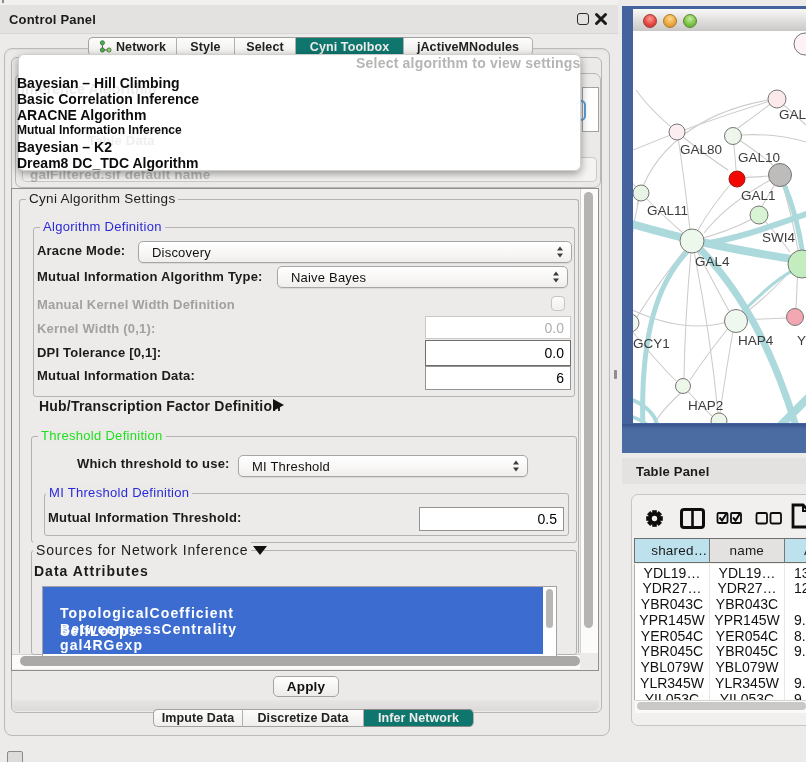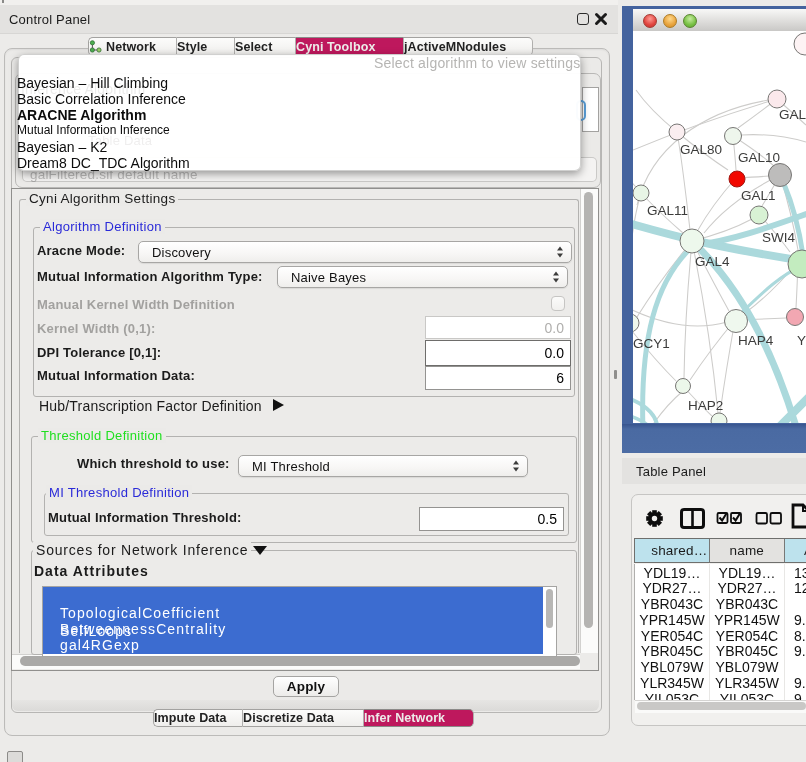"Control Panel" .lbl { font-weight: none -> bold }
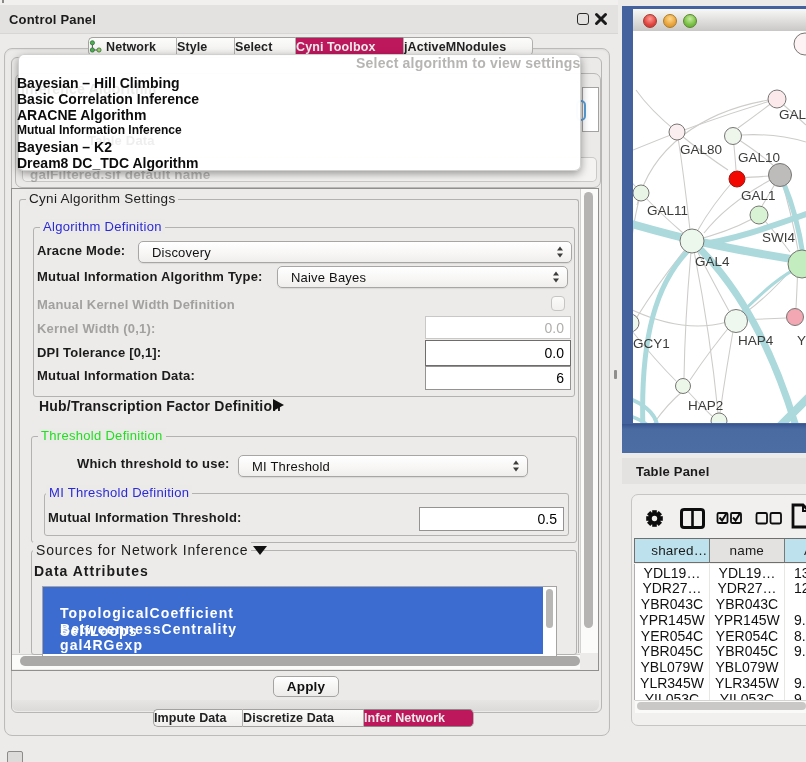"Network" .ttab { justify-content: none -> center }
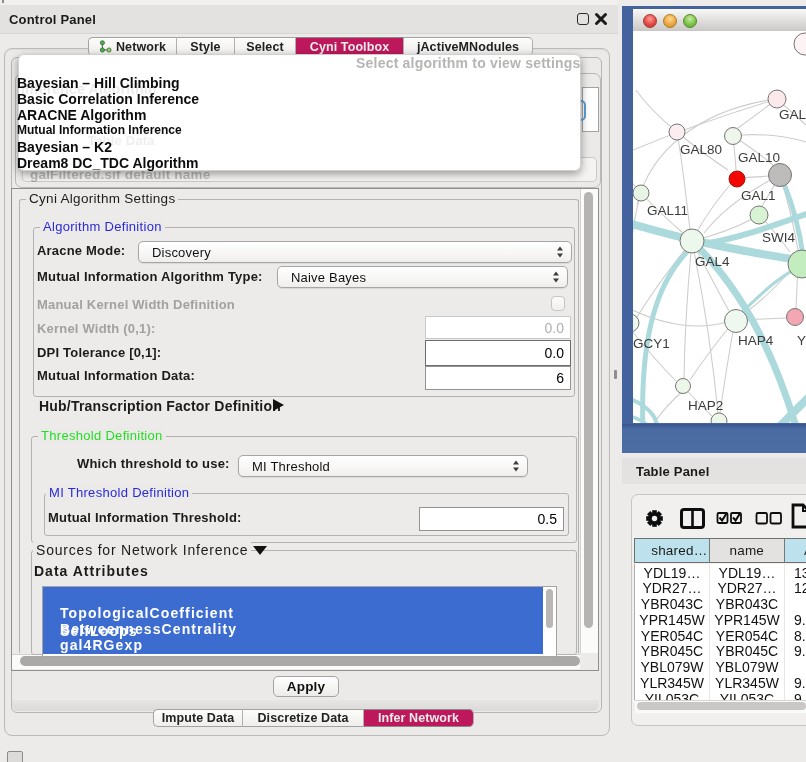"Cyni Toolbox" .ttab.sel { background: #be185d -> #0f766e }
